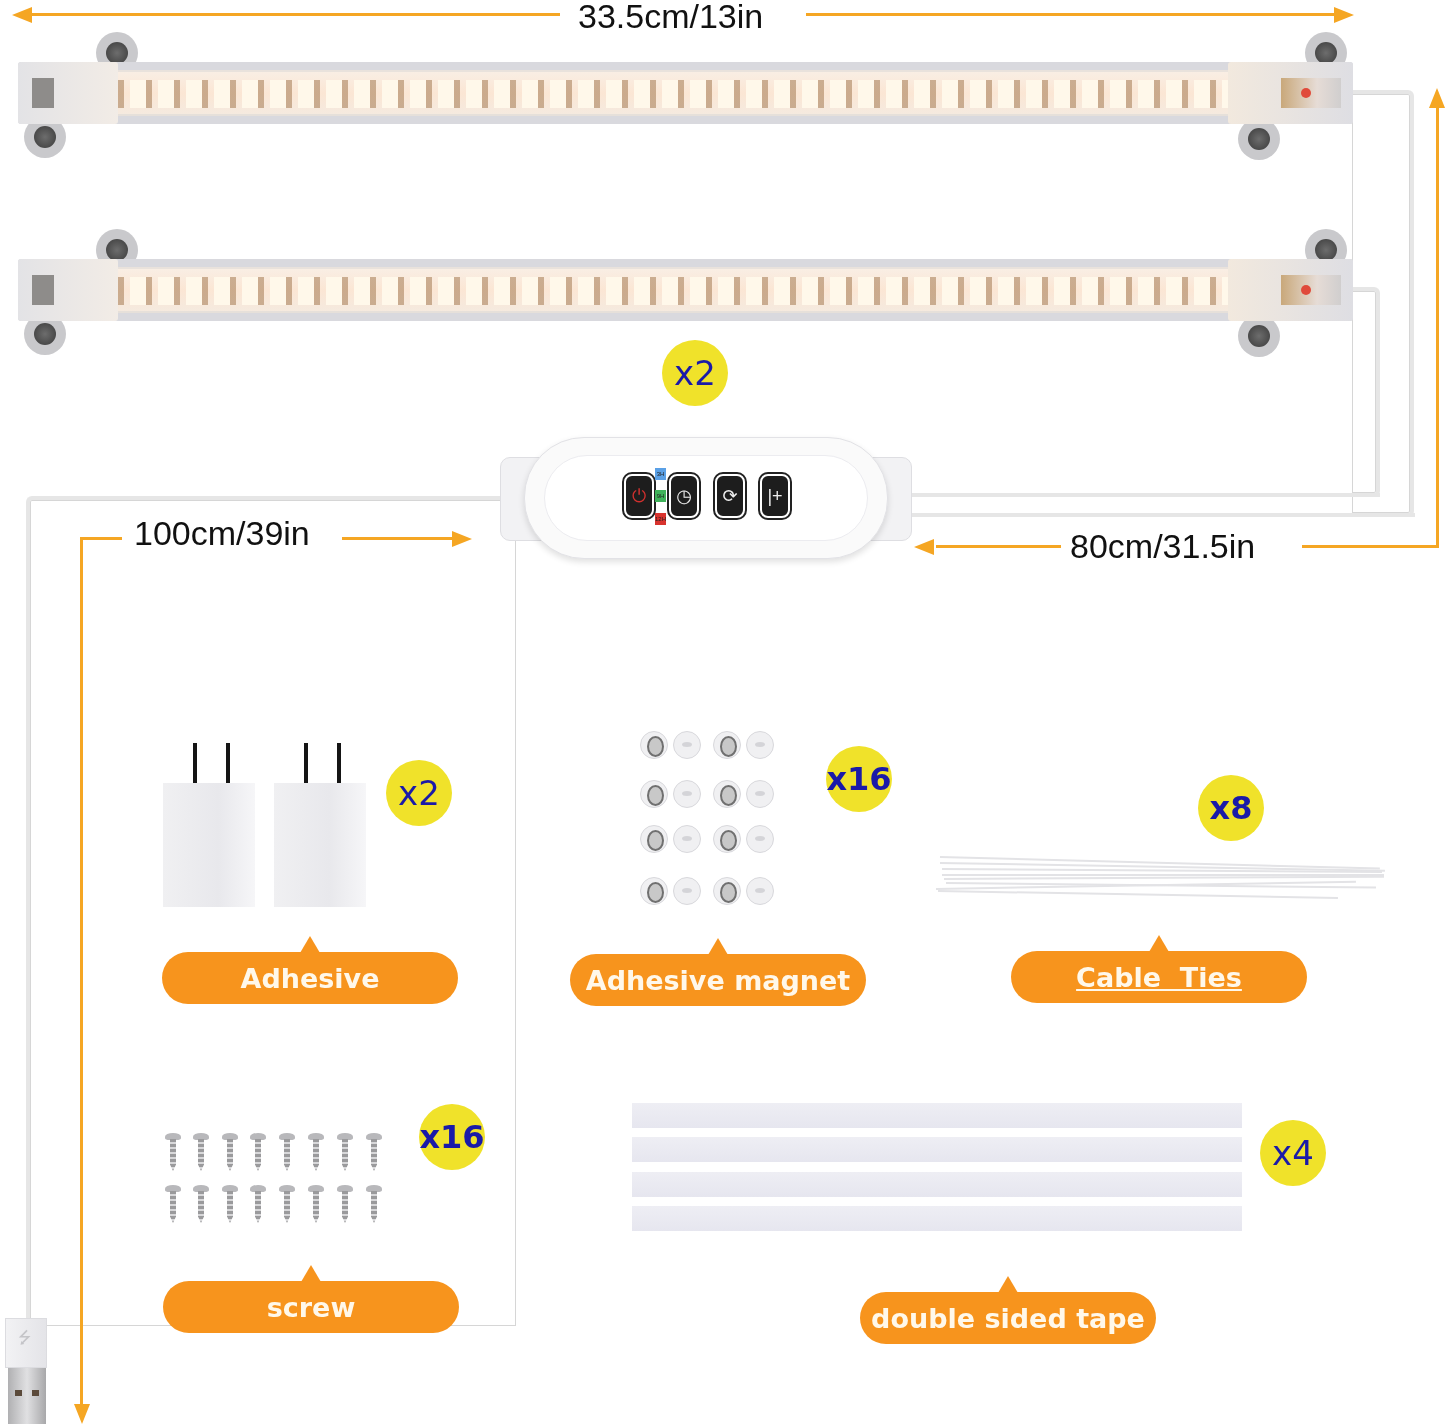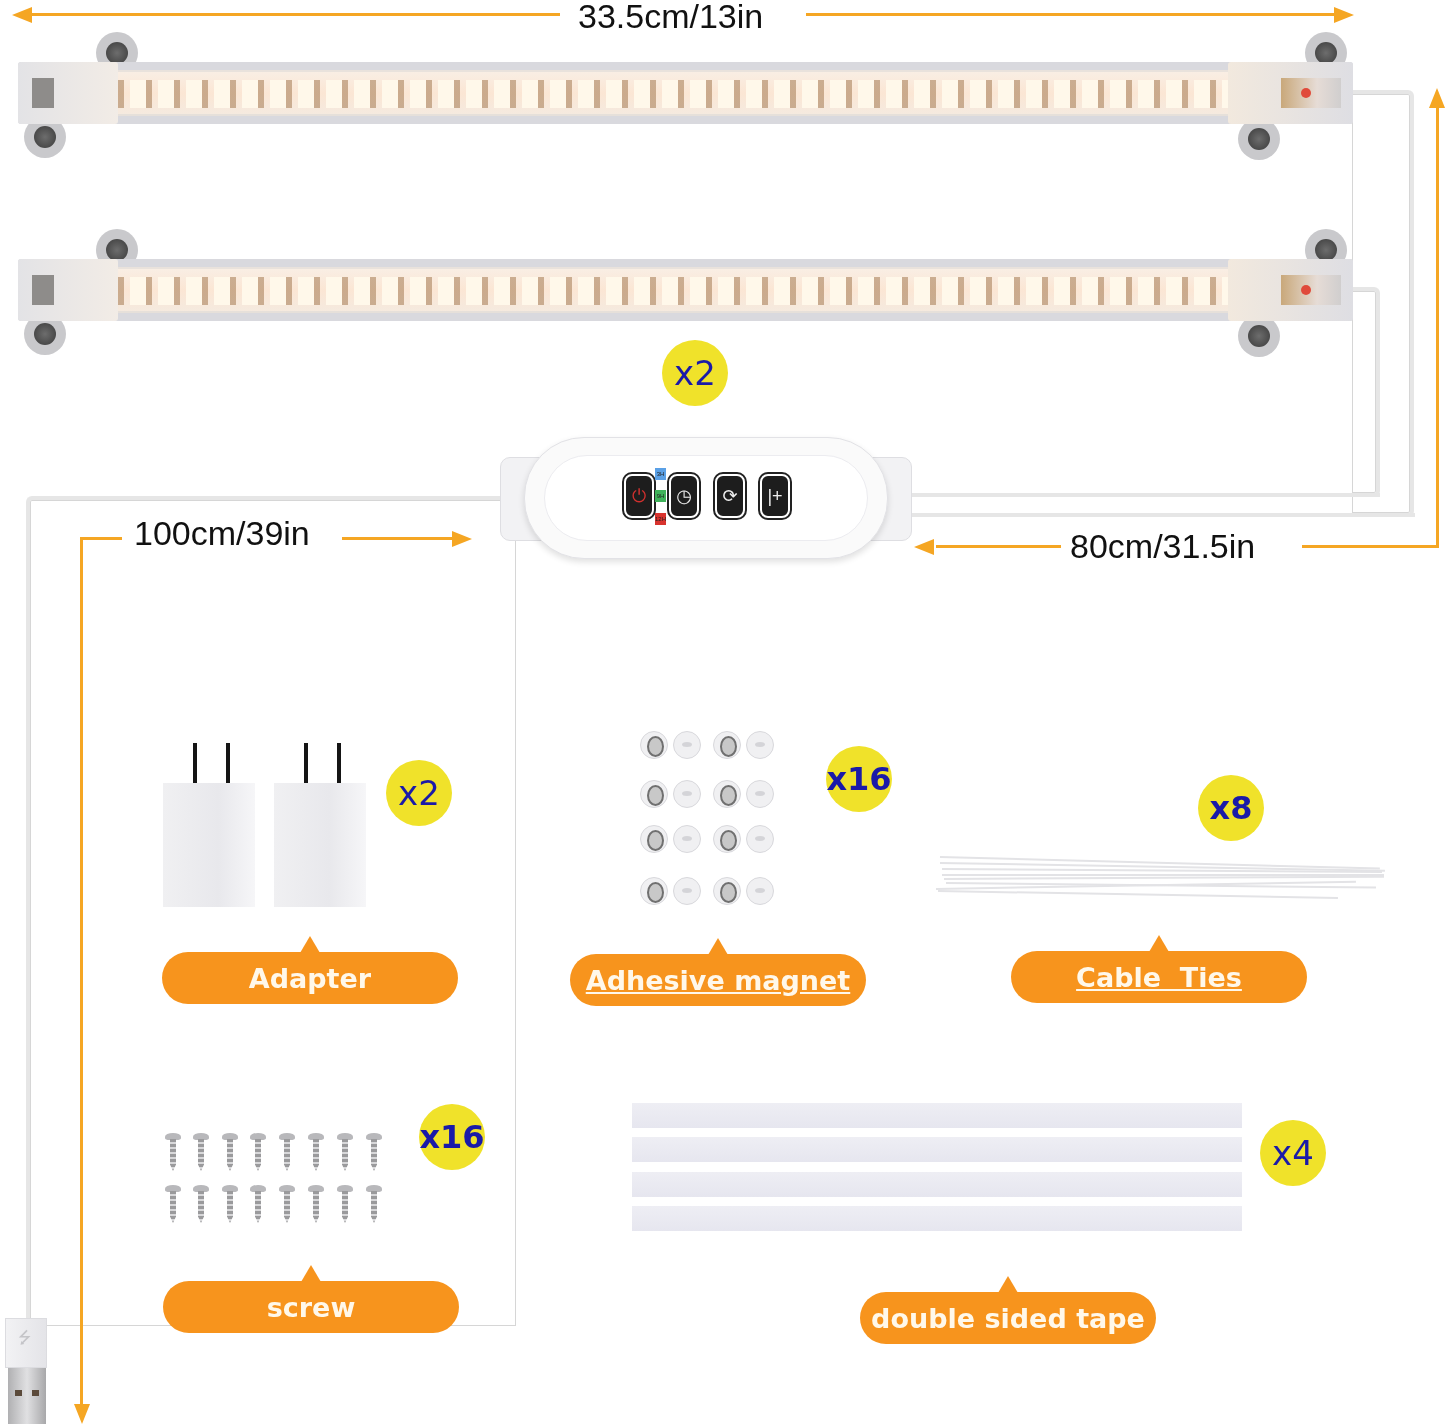"Adapter" div.pill { text: Adapter -> Adhesive }
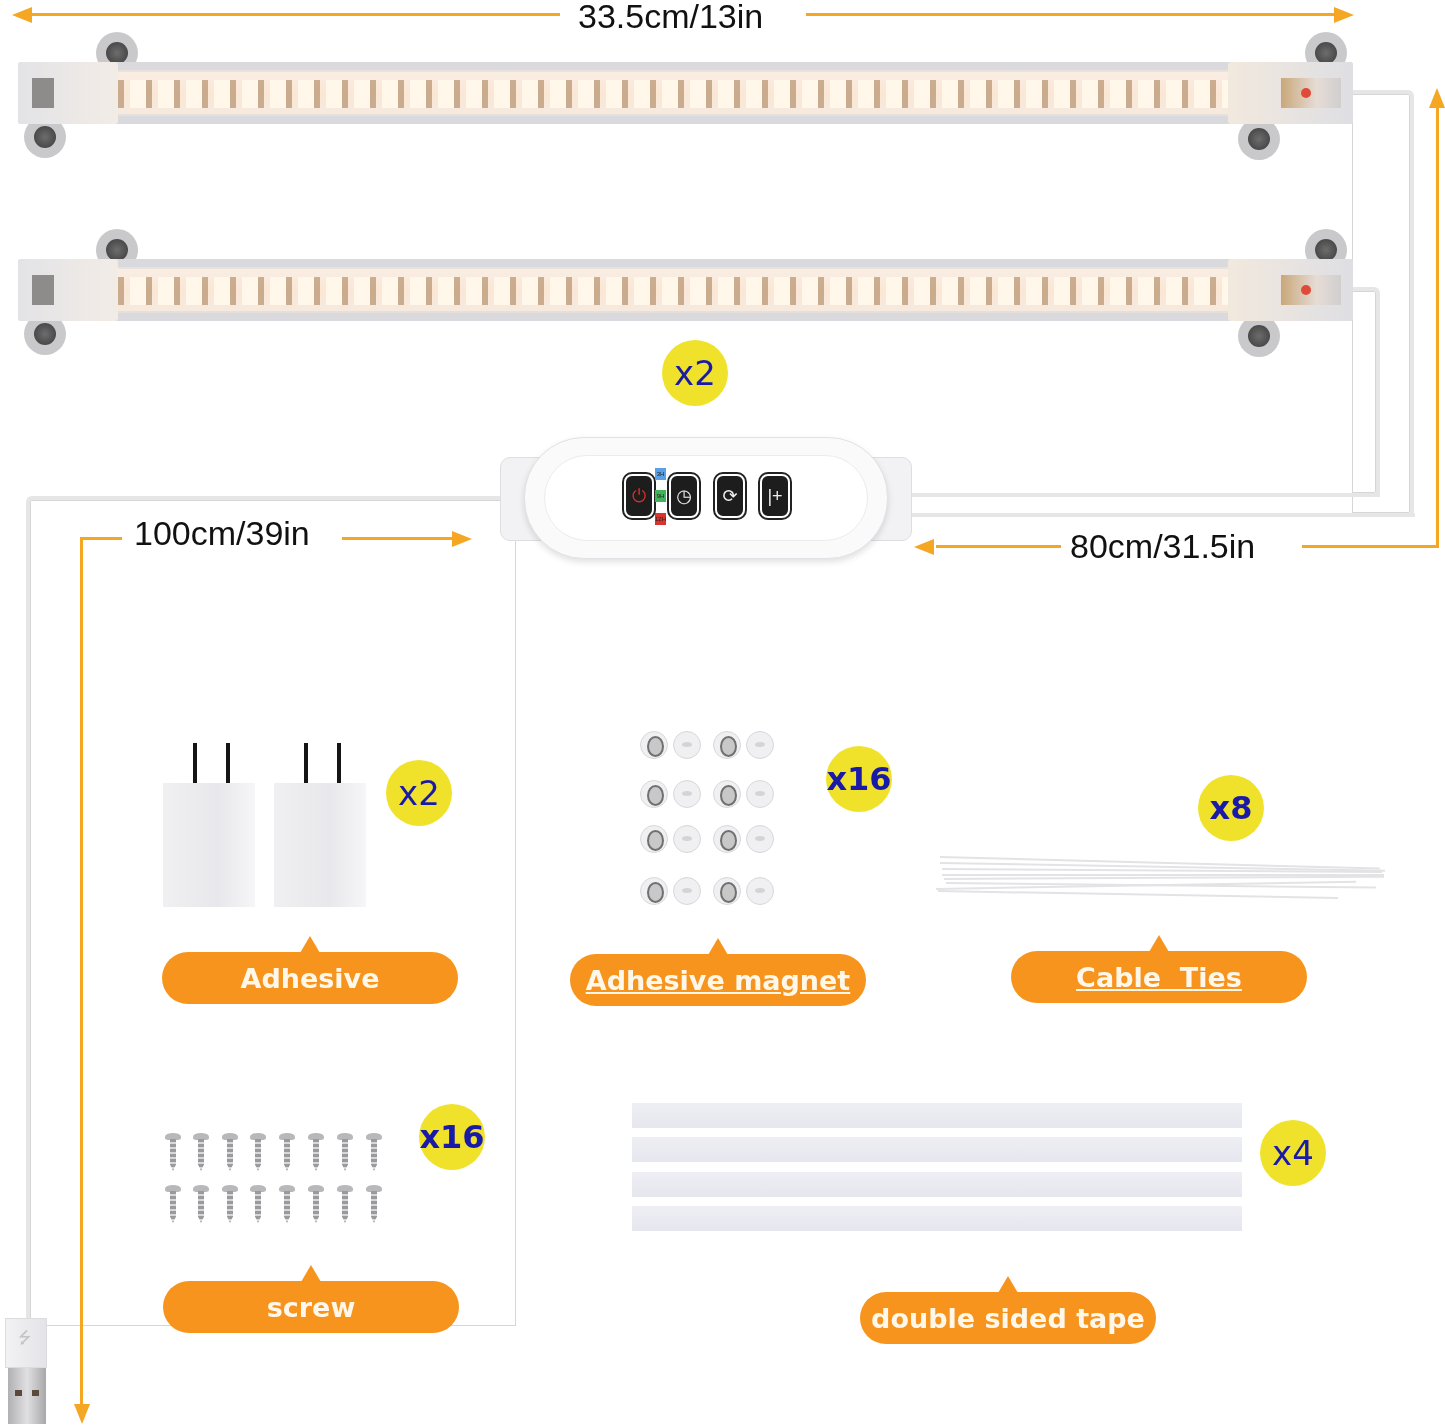"Adhesive magnet" div.pill { text-decoration: underline -> none }
